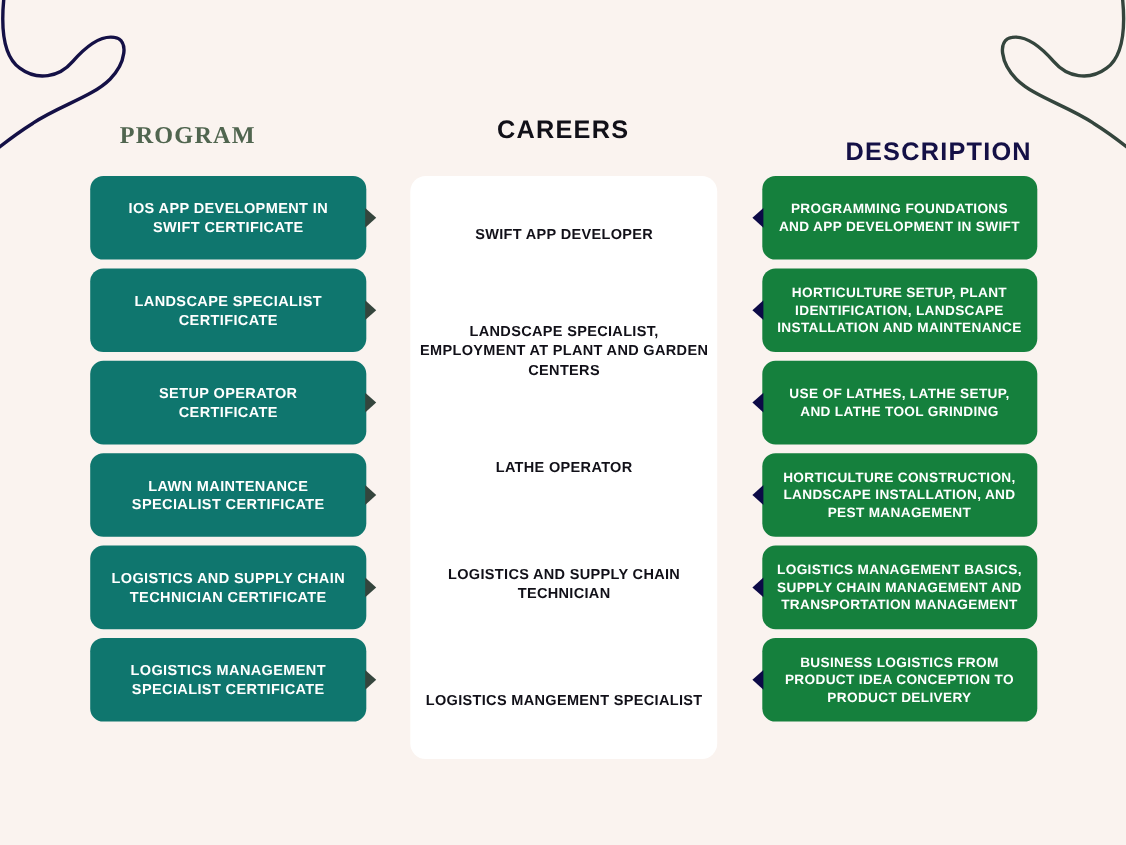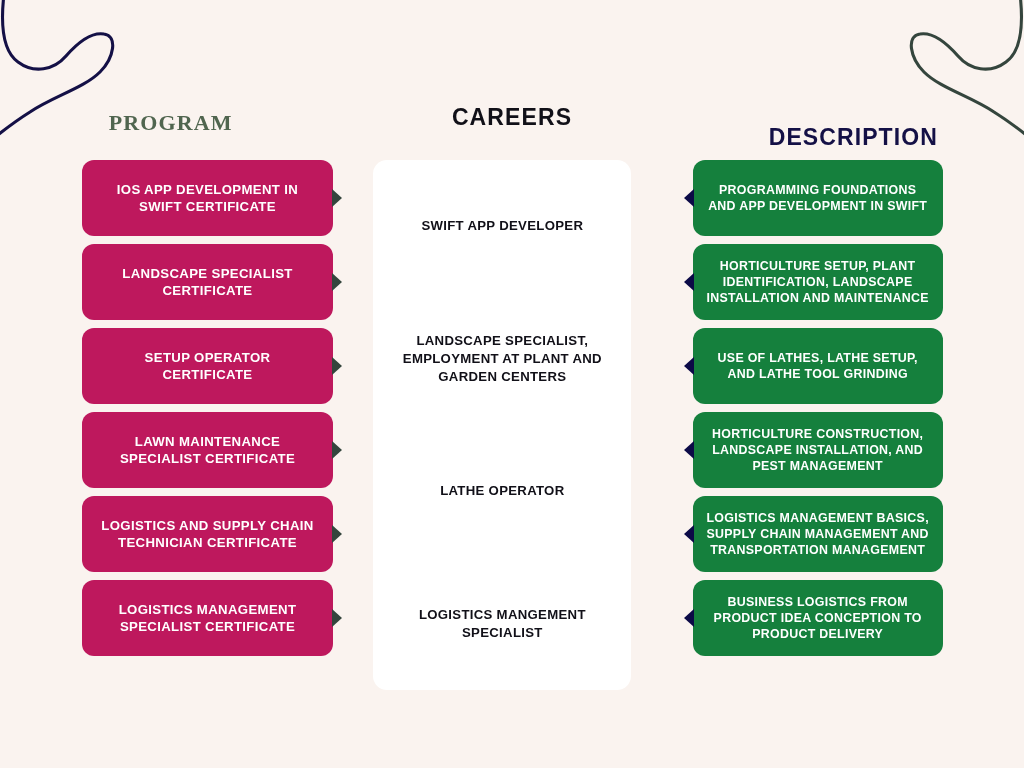"IOS APP DEVELOPMENT IN SWIFT" .card.green { background: #be185d -> #0f766e }
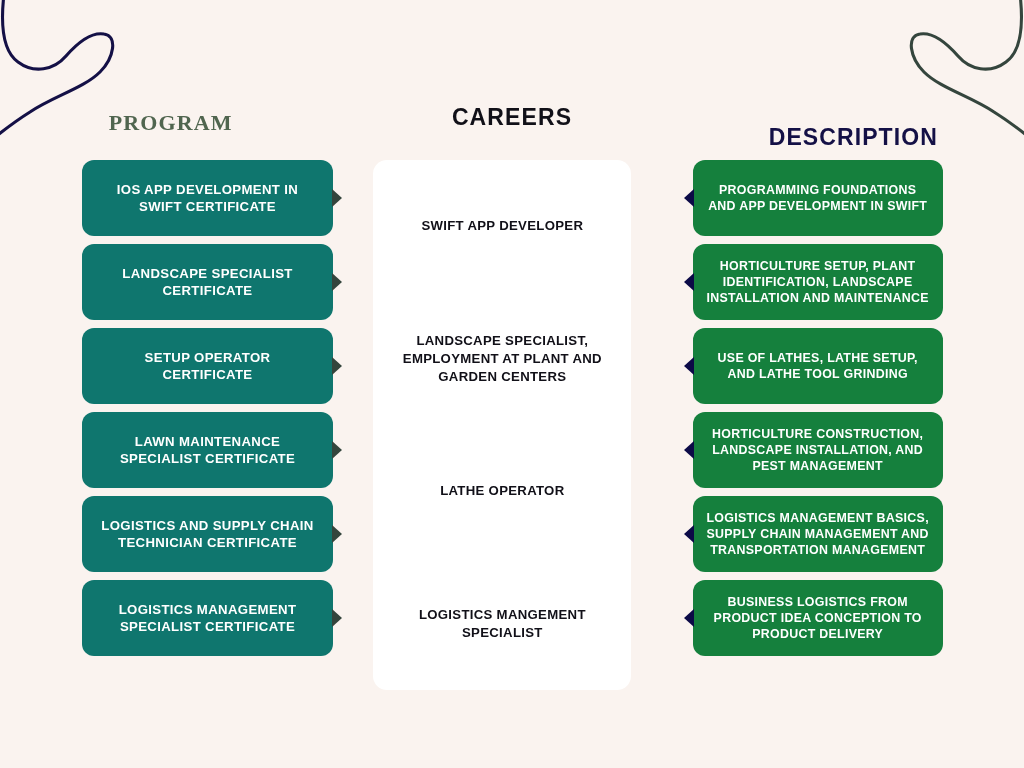"SWIFT APP DEVELOPER" .careers-panel { width: 258px -> 279px }
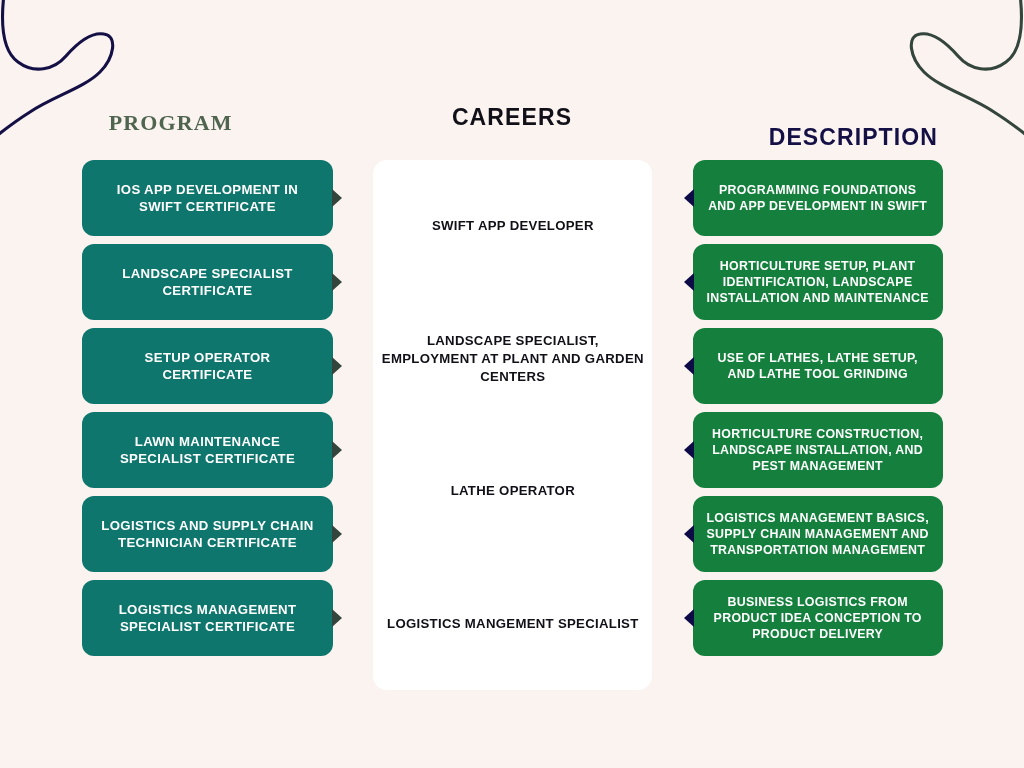"LOGISTICS AND SUPPLY CHAIN TECHNICIAN" div.career-row { html: none -> <div>LOGISTICS AND SUPPLY CHAIN TECHNICIAN</div> }
